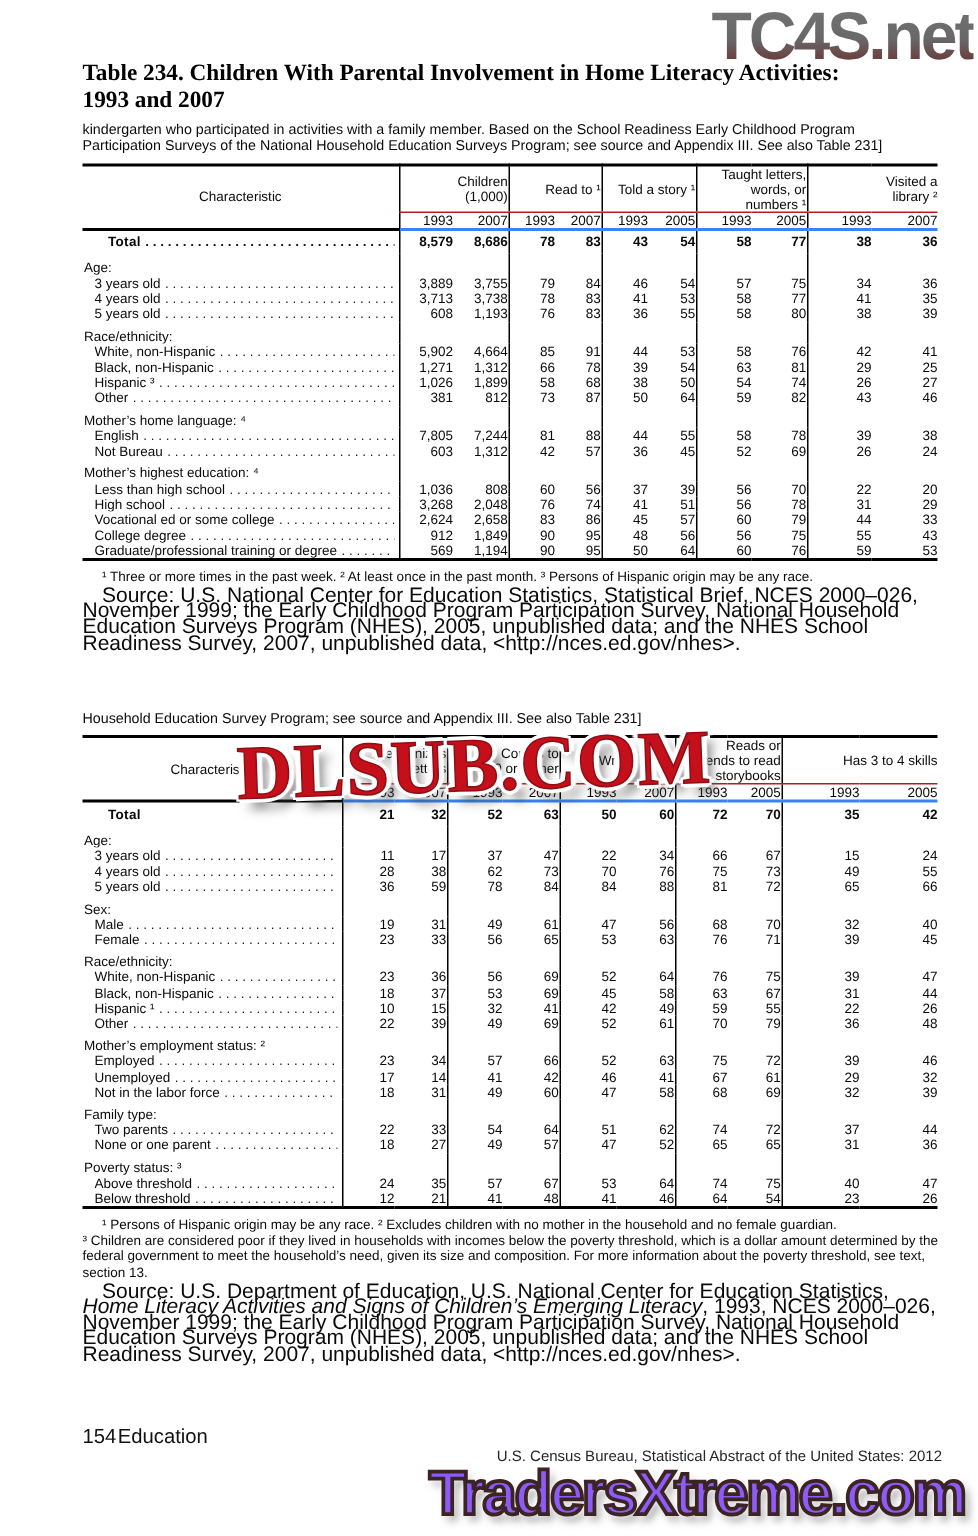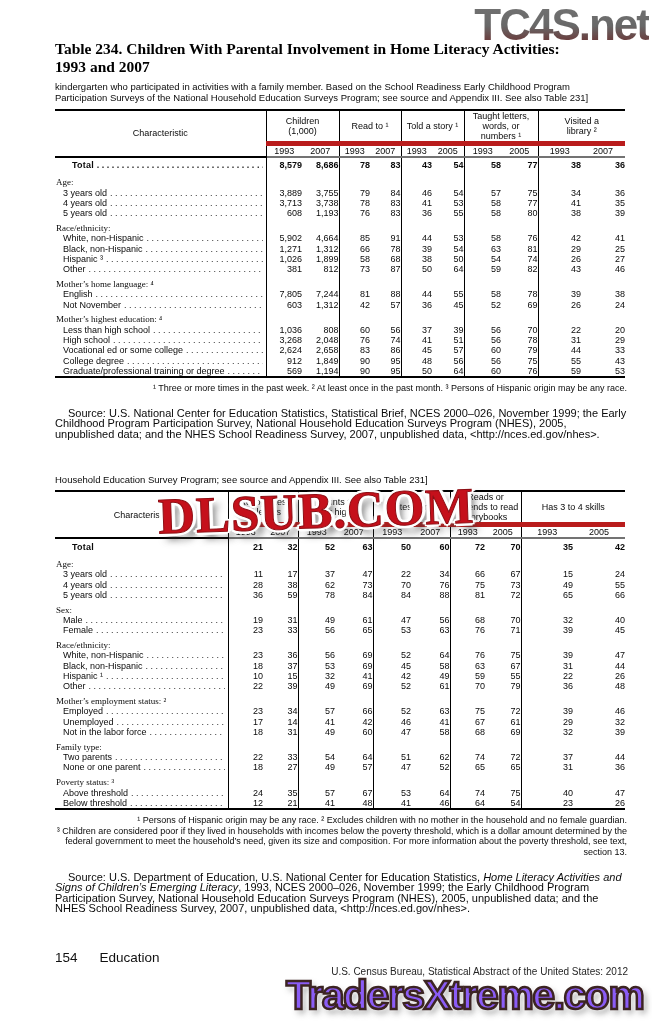"Children" th.group { border-bottom: 5px solid #b91c1c -> 1px solid #b91c1c; text-align: center -> right }
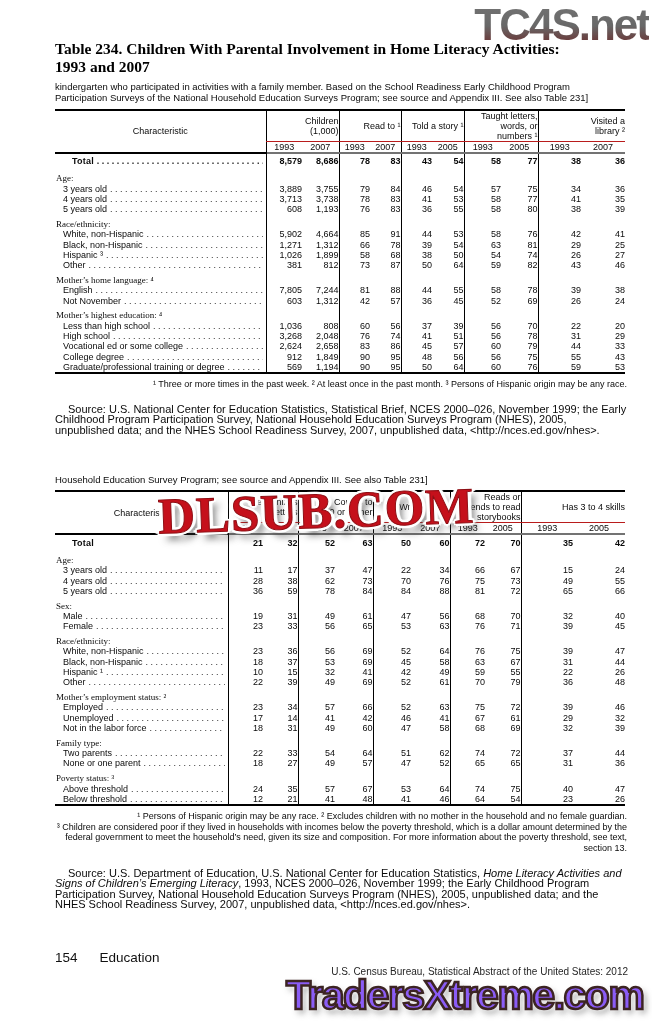"1993" th.year { border-bottom: 2px solid #737373 -> 2px solid #3b82f6; text-align: center -> right }
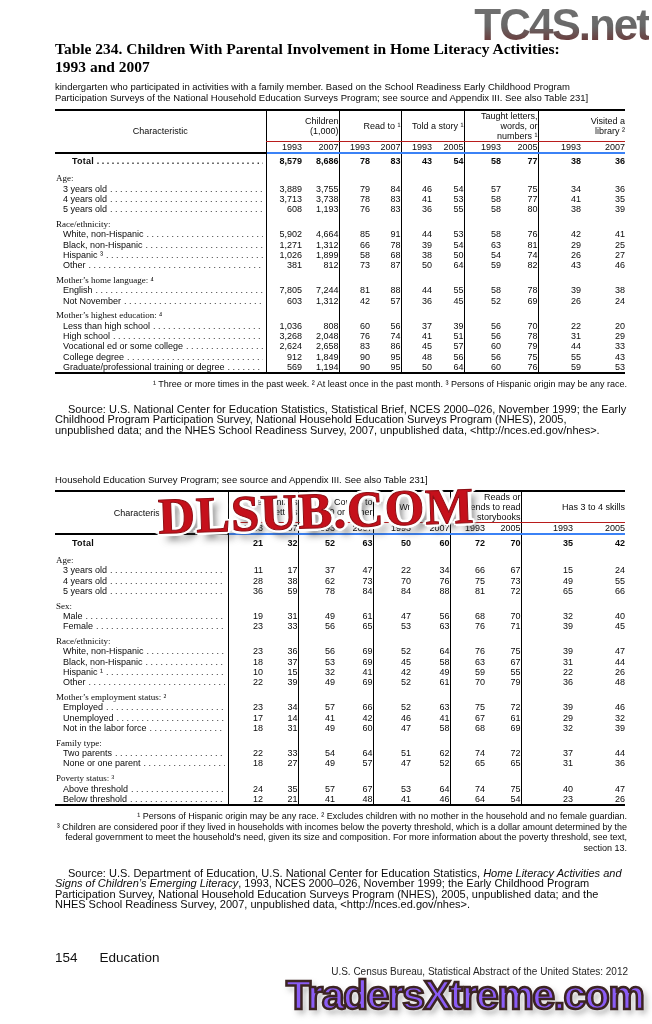"Age:" tr.section td.char { font-family: Liberation Serif, serif -> none }
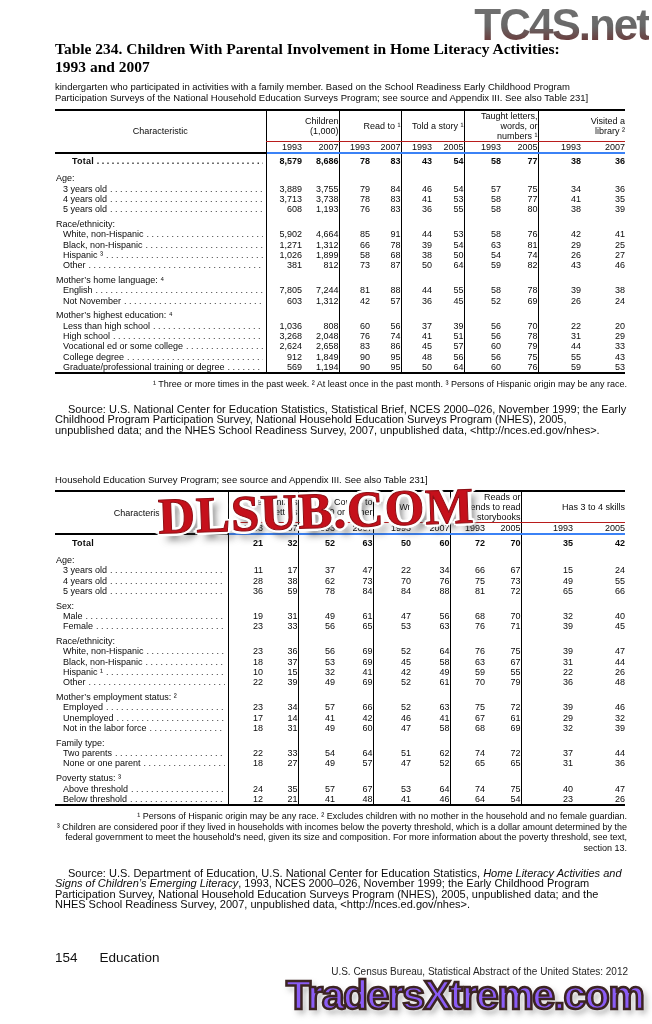"Not November" span.txt { text: November -> Bureau }
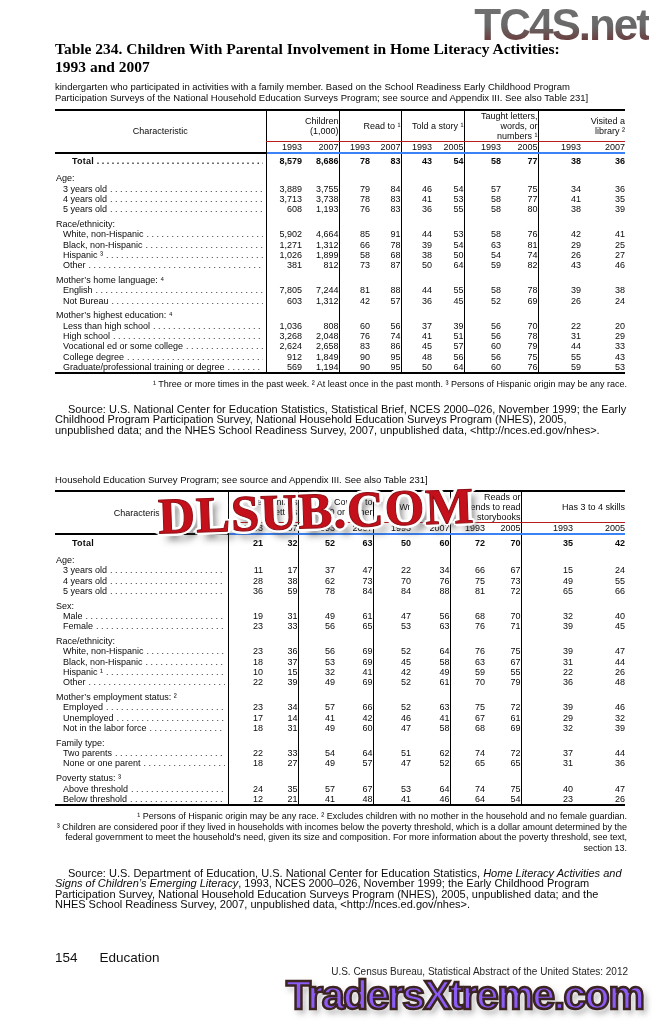"¹ Three or more times" .fn { text-align: right -> none }
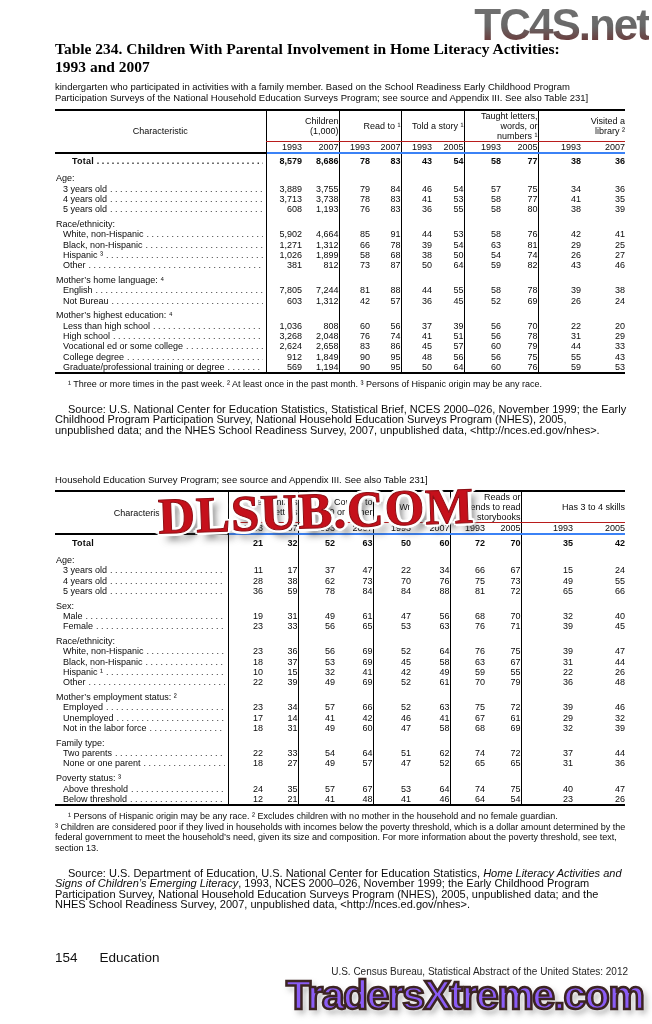"Source: U.S. National Center for" .src { font-size: 11px -> 14px; margin-top: 14px -> 1px }
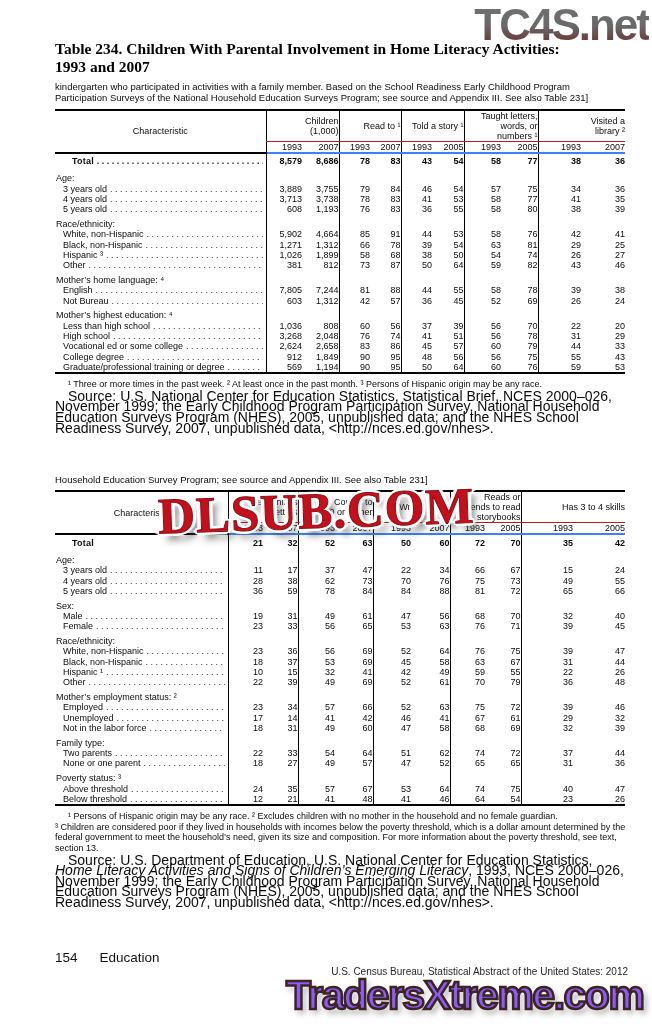"Education" .footer-left .fsec { margin-left: 22px -> 1px }
